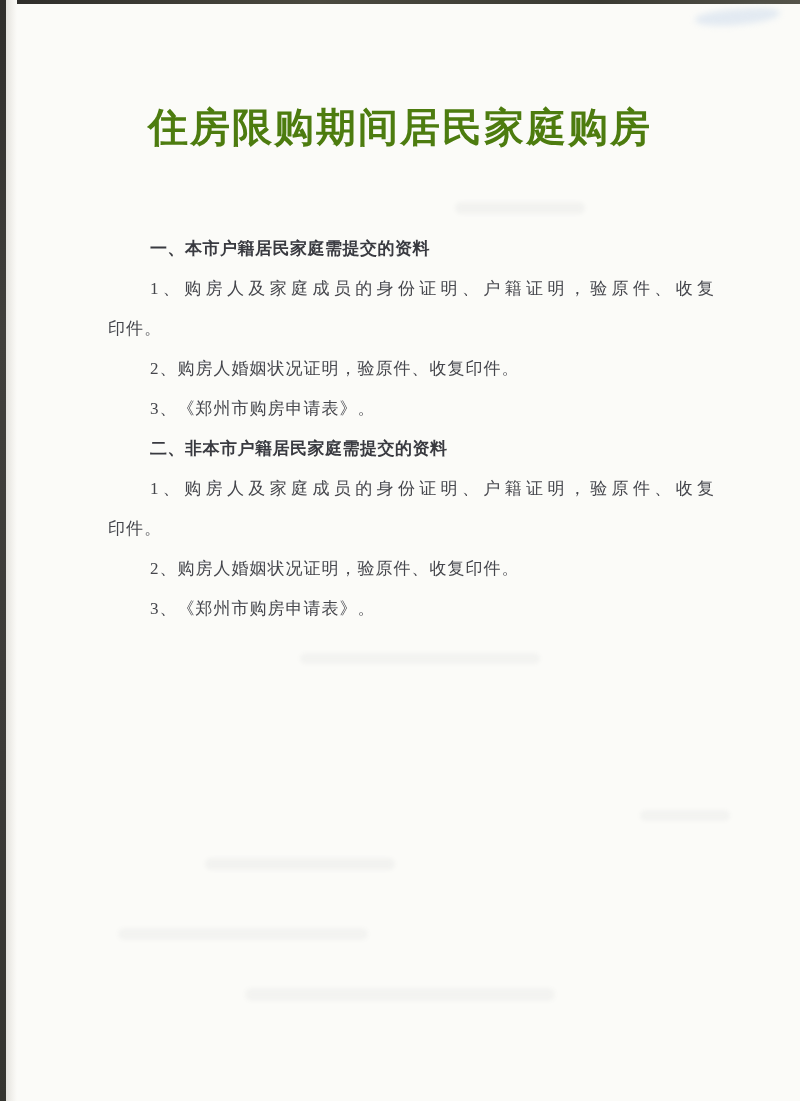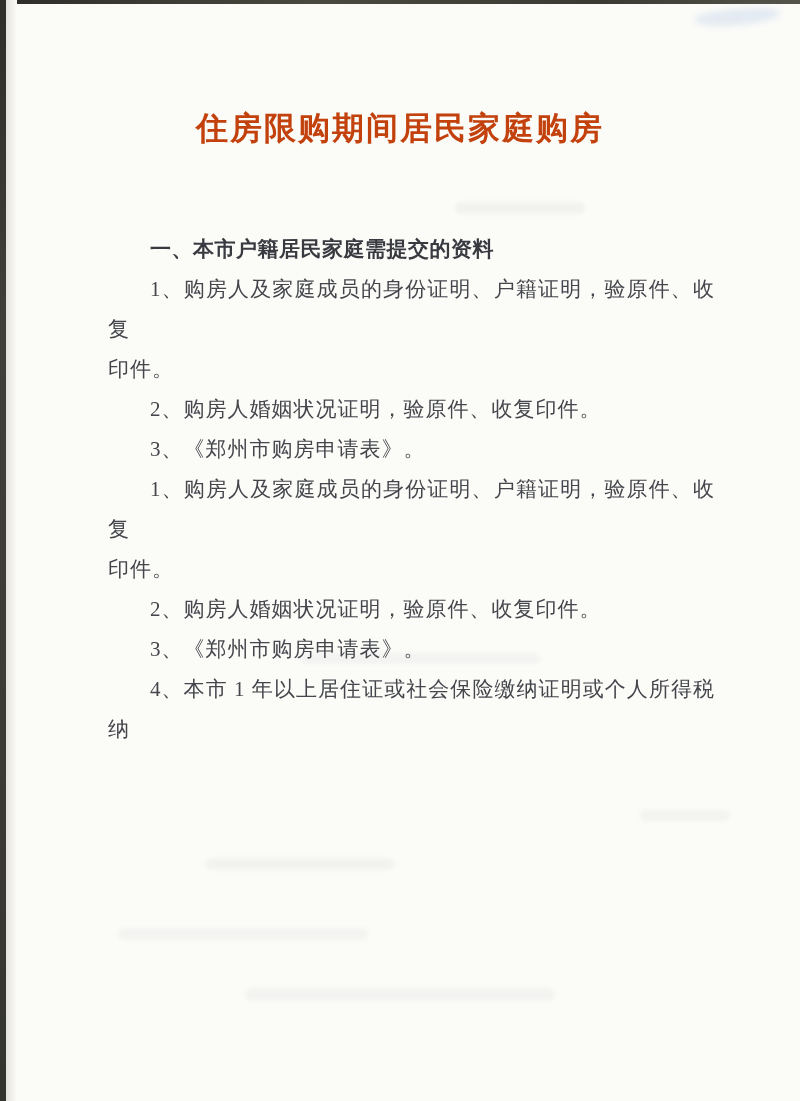"住房限购期间居民家庭购房" .title-line { color: #c2410c -> #4d7c0f; font-size: 32px -> 40px }
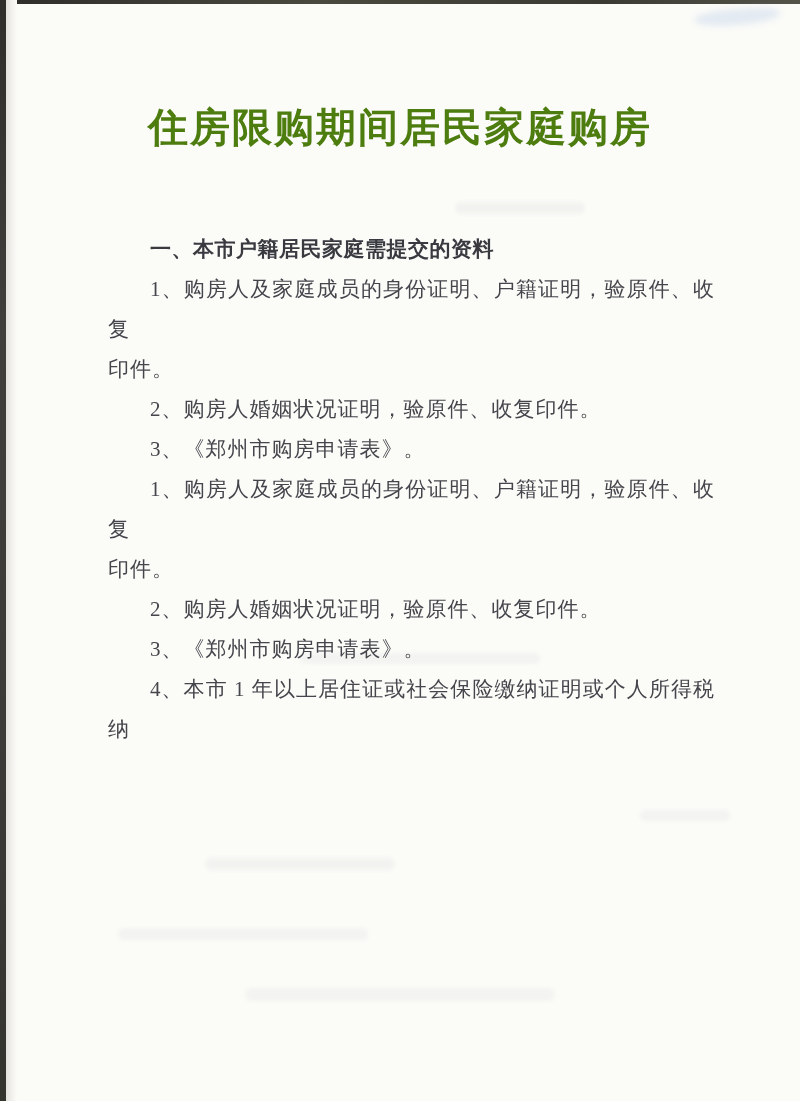"一、本市户籍居民家庭需提交的资料" .line { font-size: 21px -> 17px }
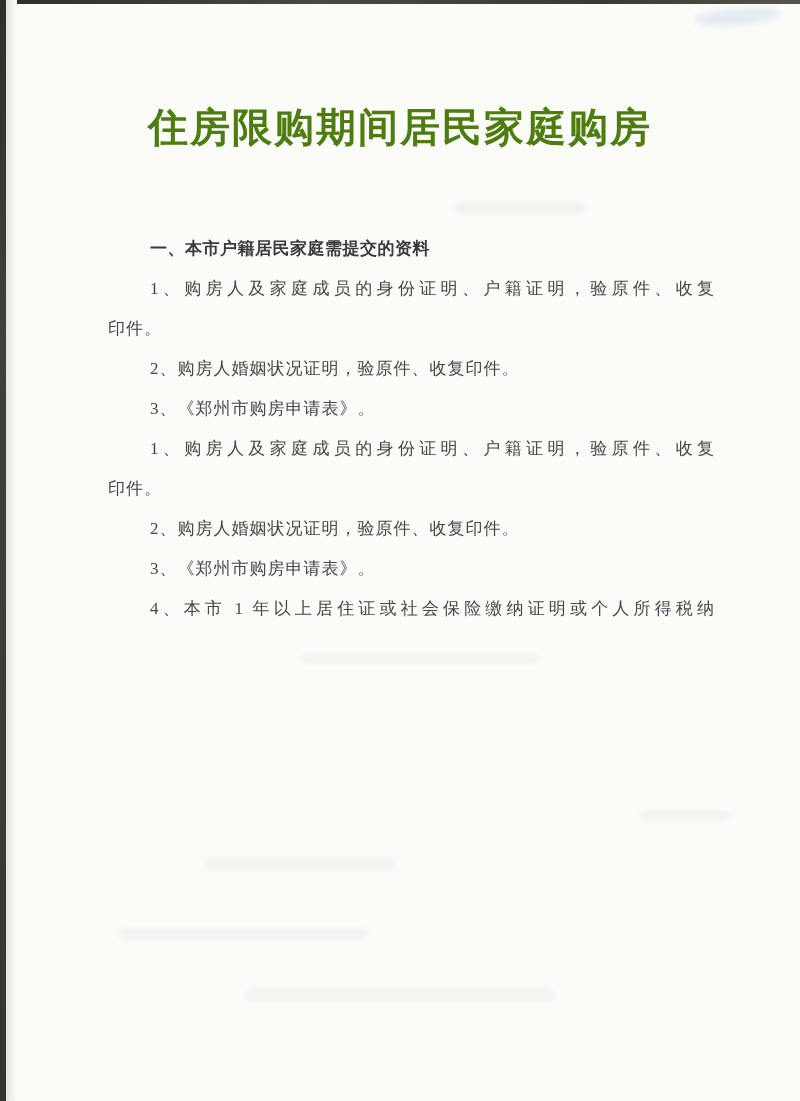"二、非本市户籍居民家庭需提交的资料" div.line { html: none -> <div>二、非本市户籍居民家庭需提交的资料</div> }
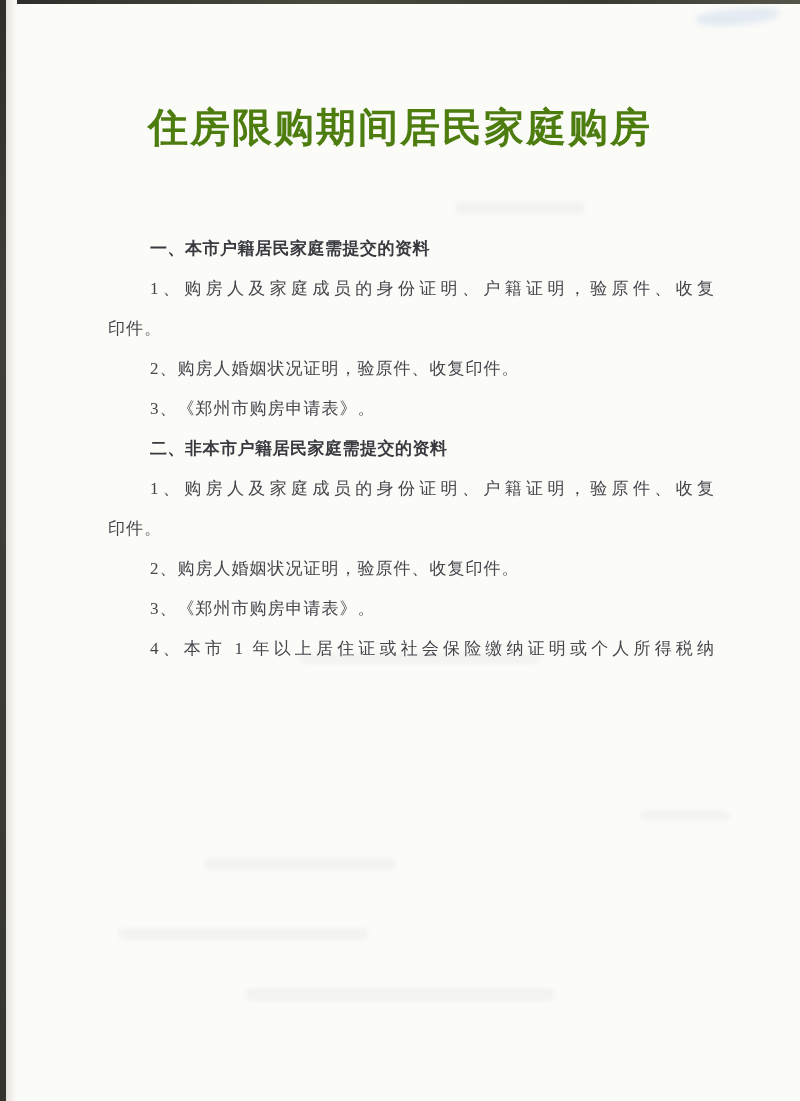"4、本市 1 年以上居住证或社会保险缴纳证明或个人所得税纳" div.line { html: <div>4、本市 1 年以上居住证或社会保险缴纳证明或个人所得税纳</div> -> none }
